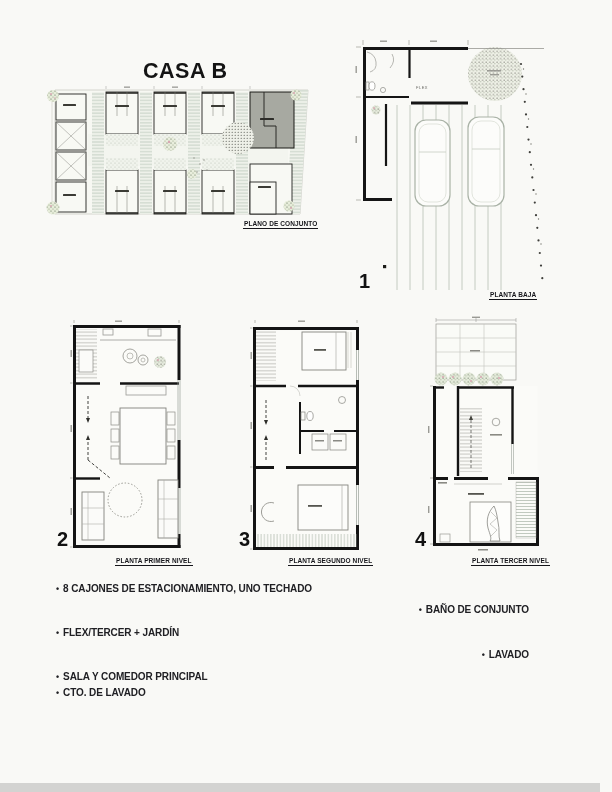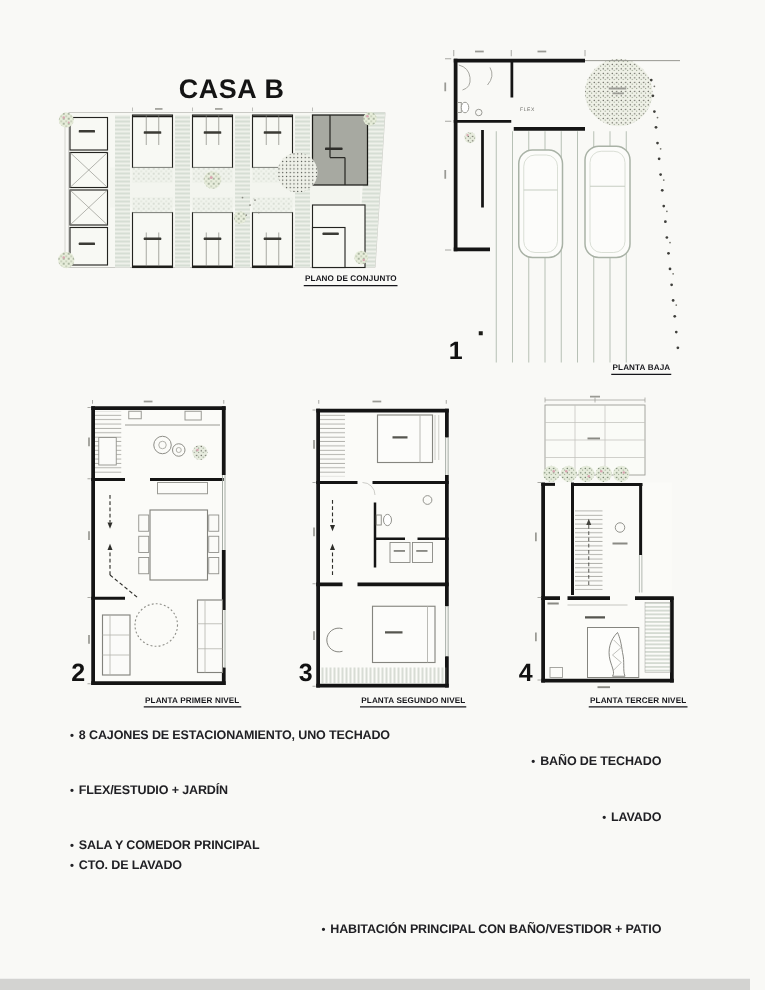"BAÑO DE TECHADO" span { text: TECHADO -> CONJUNTO }
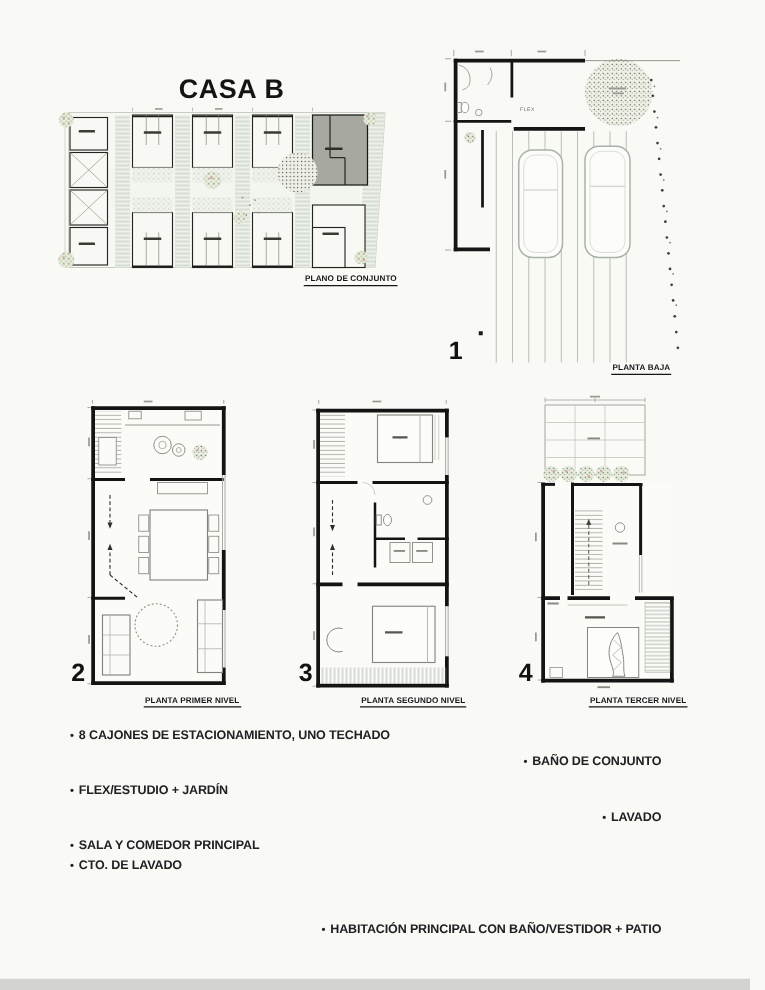"FLEX/ESTUDIO + JARDÍN" span { text: FLEX/ESTUDIO -> FLEX/TERCER }
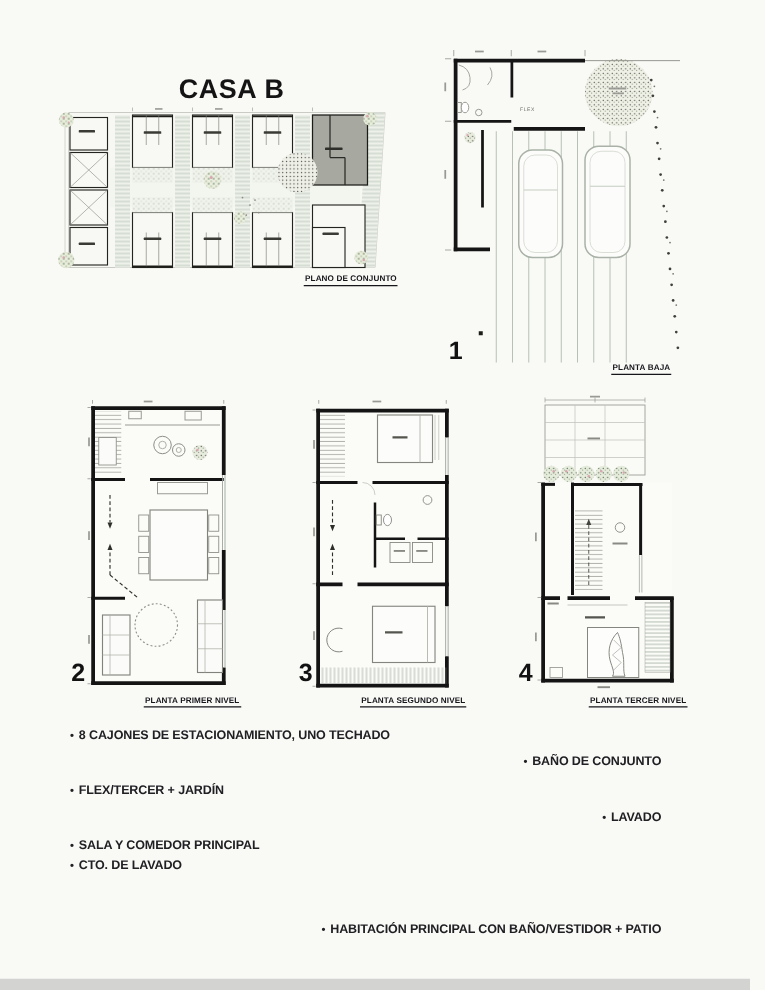"• HABITACIÓN PRINCIPAL CON BAÑO/VESTIDOR" div.feat { html: <div><span>•</span><span>HABITACIÓN PRINCIPAL CON BAÑO/VESTIDOR + PATIO</span></div> -> none }
